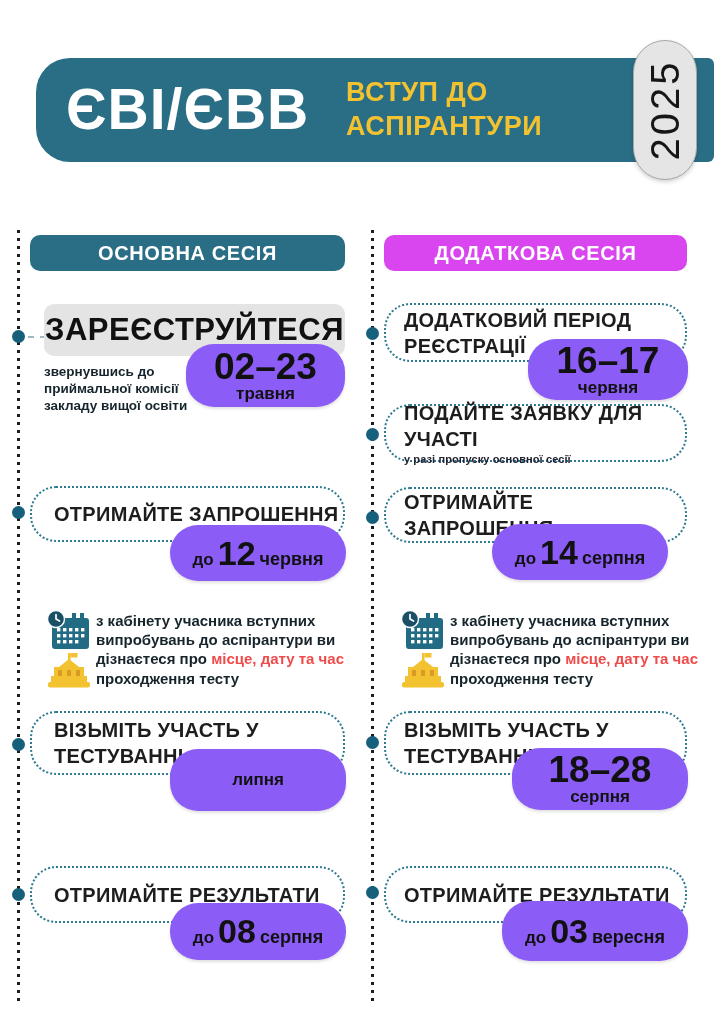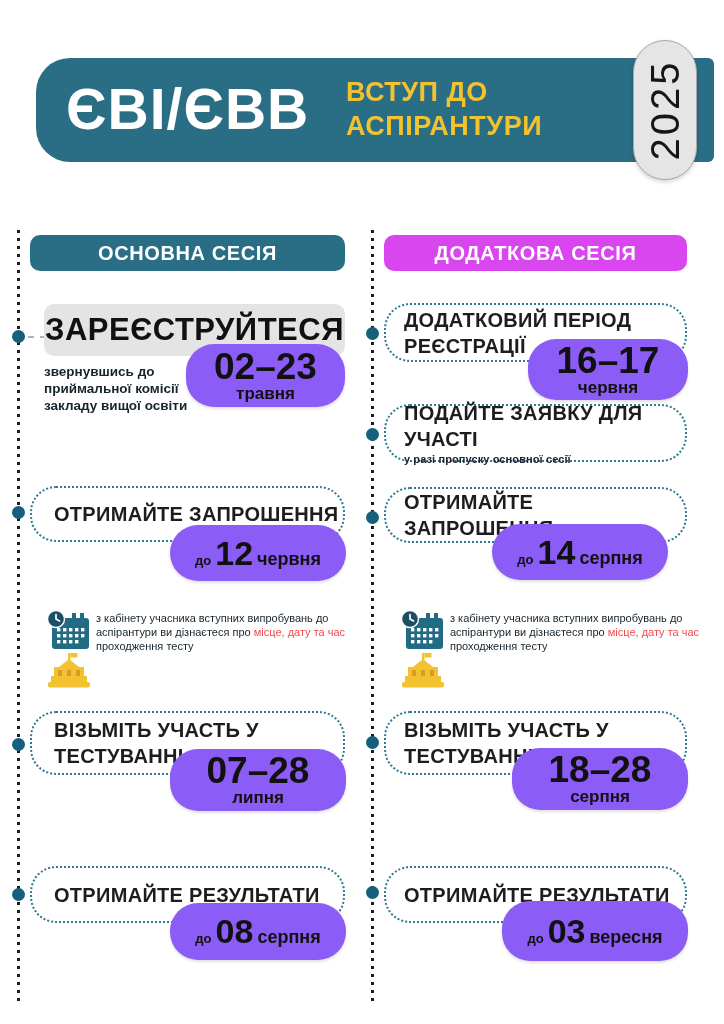"до" .pill-inline .pre { font-size: 13px -> 17px }
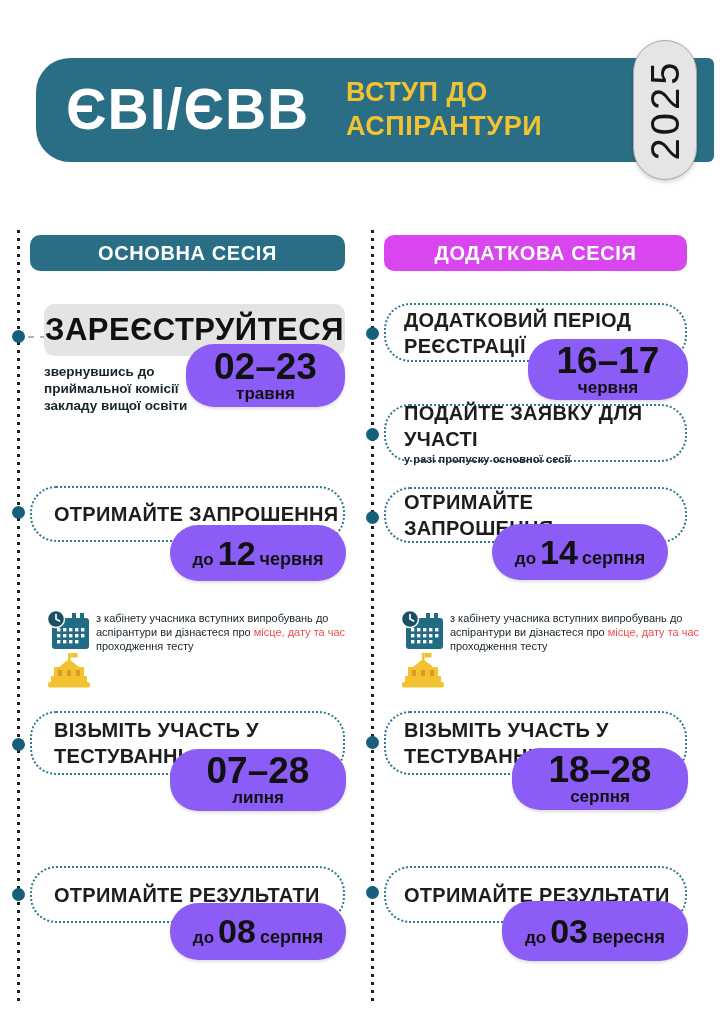"з кабінету учасника вступних випробувань" .info-text { font-size: 11px -> 15px; font-weight: 400 -> 700 }
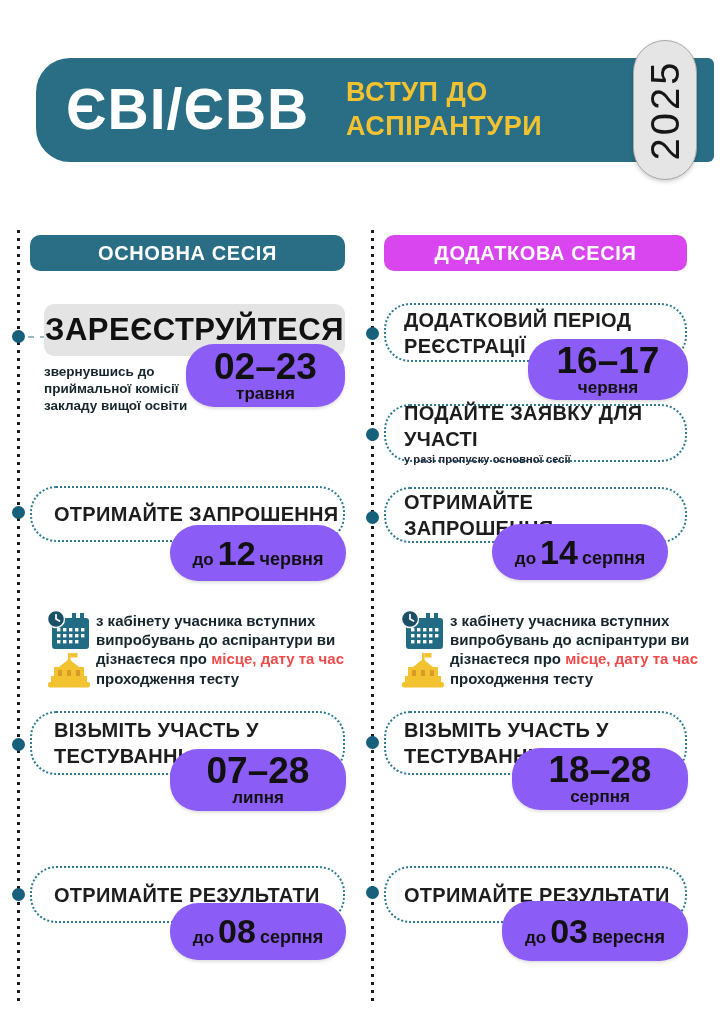"07–28" span.num { html: <span>07–28</span> -> none }
